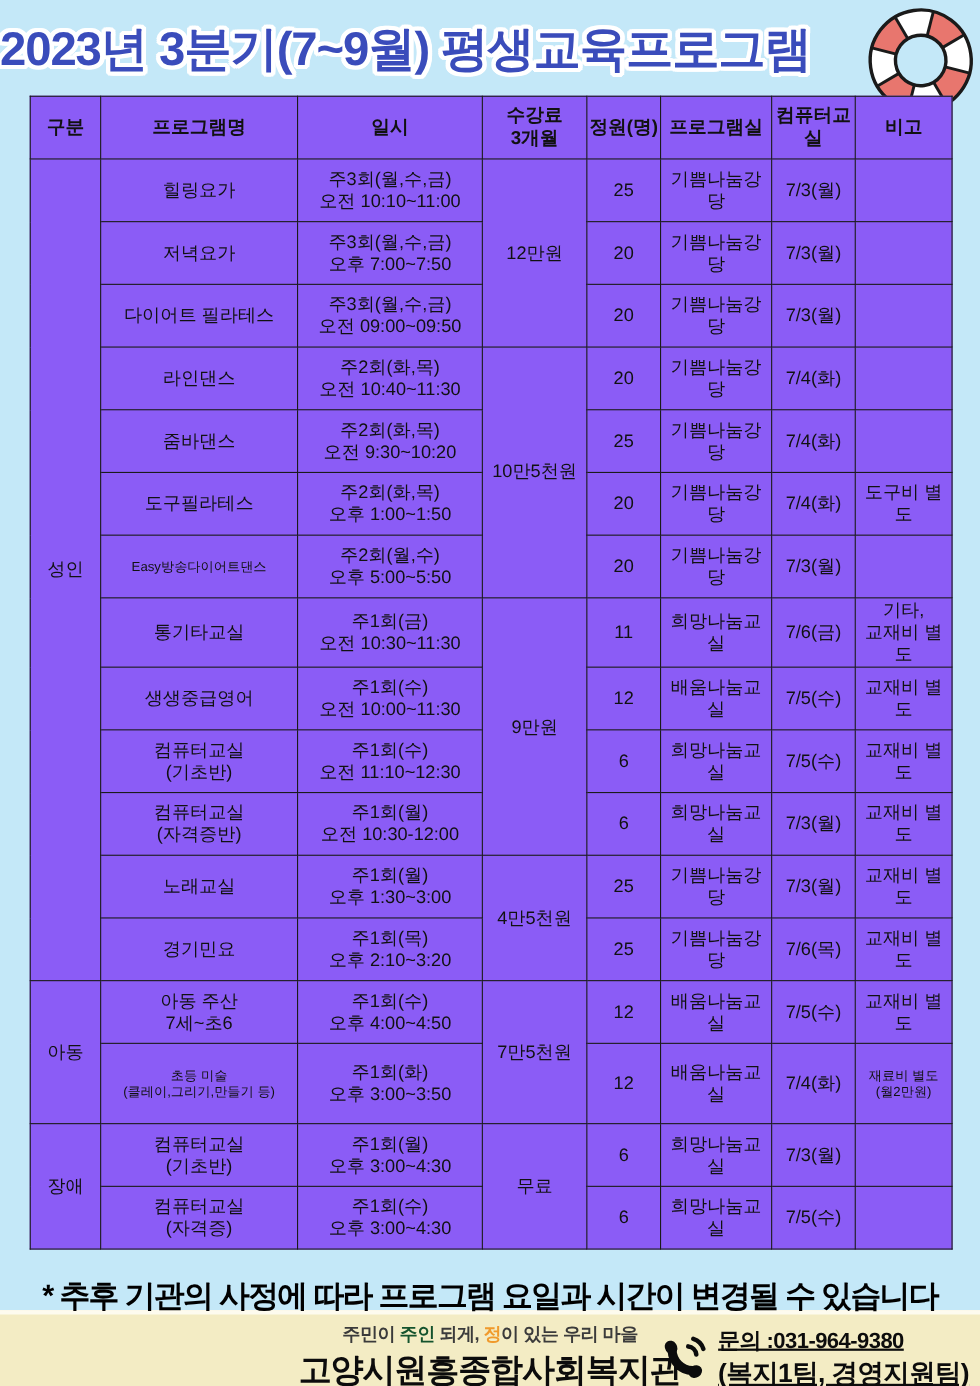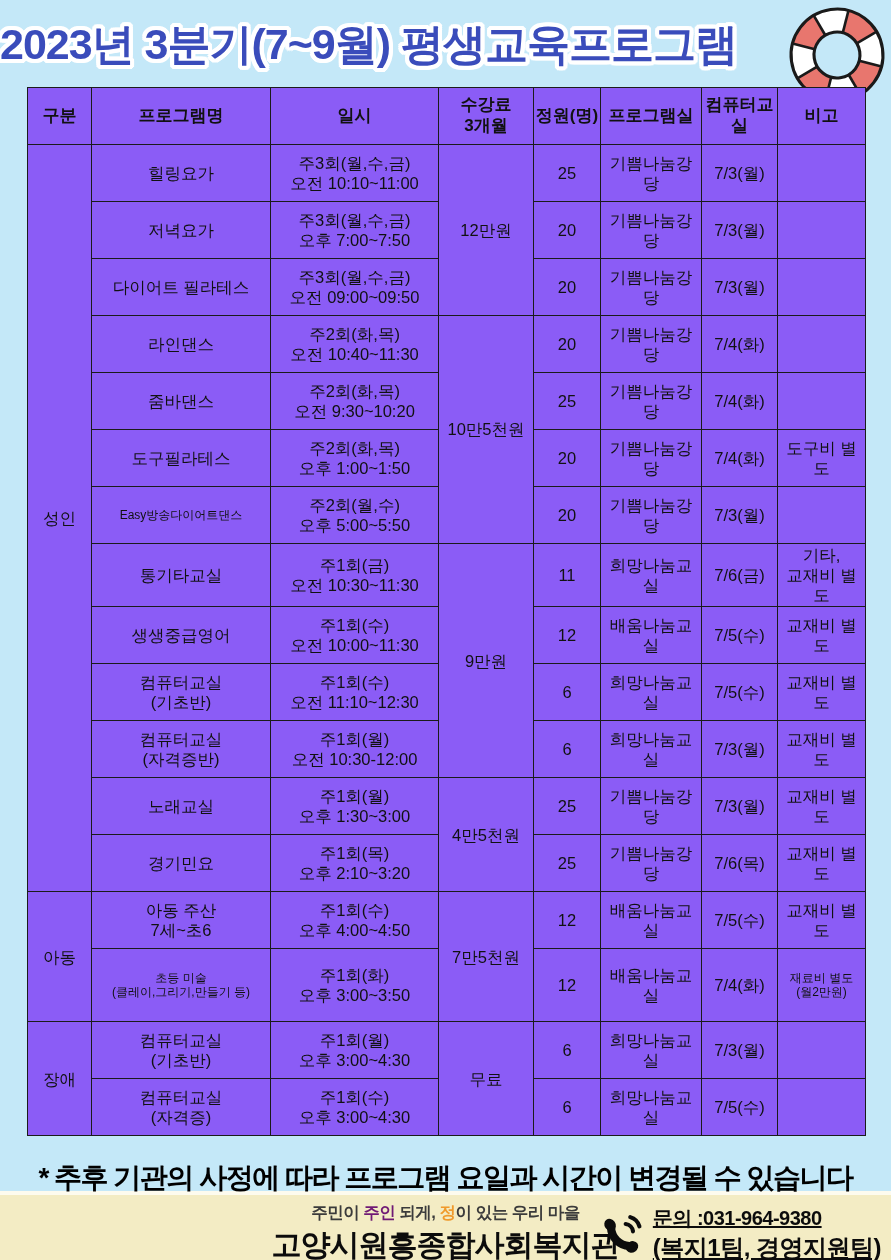"주인" .slogan .green { color: #701a75 -> #14532d }
